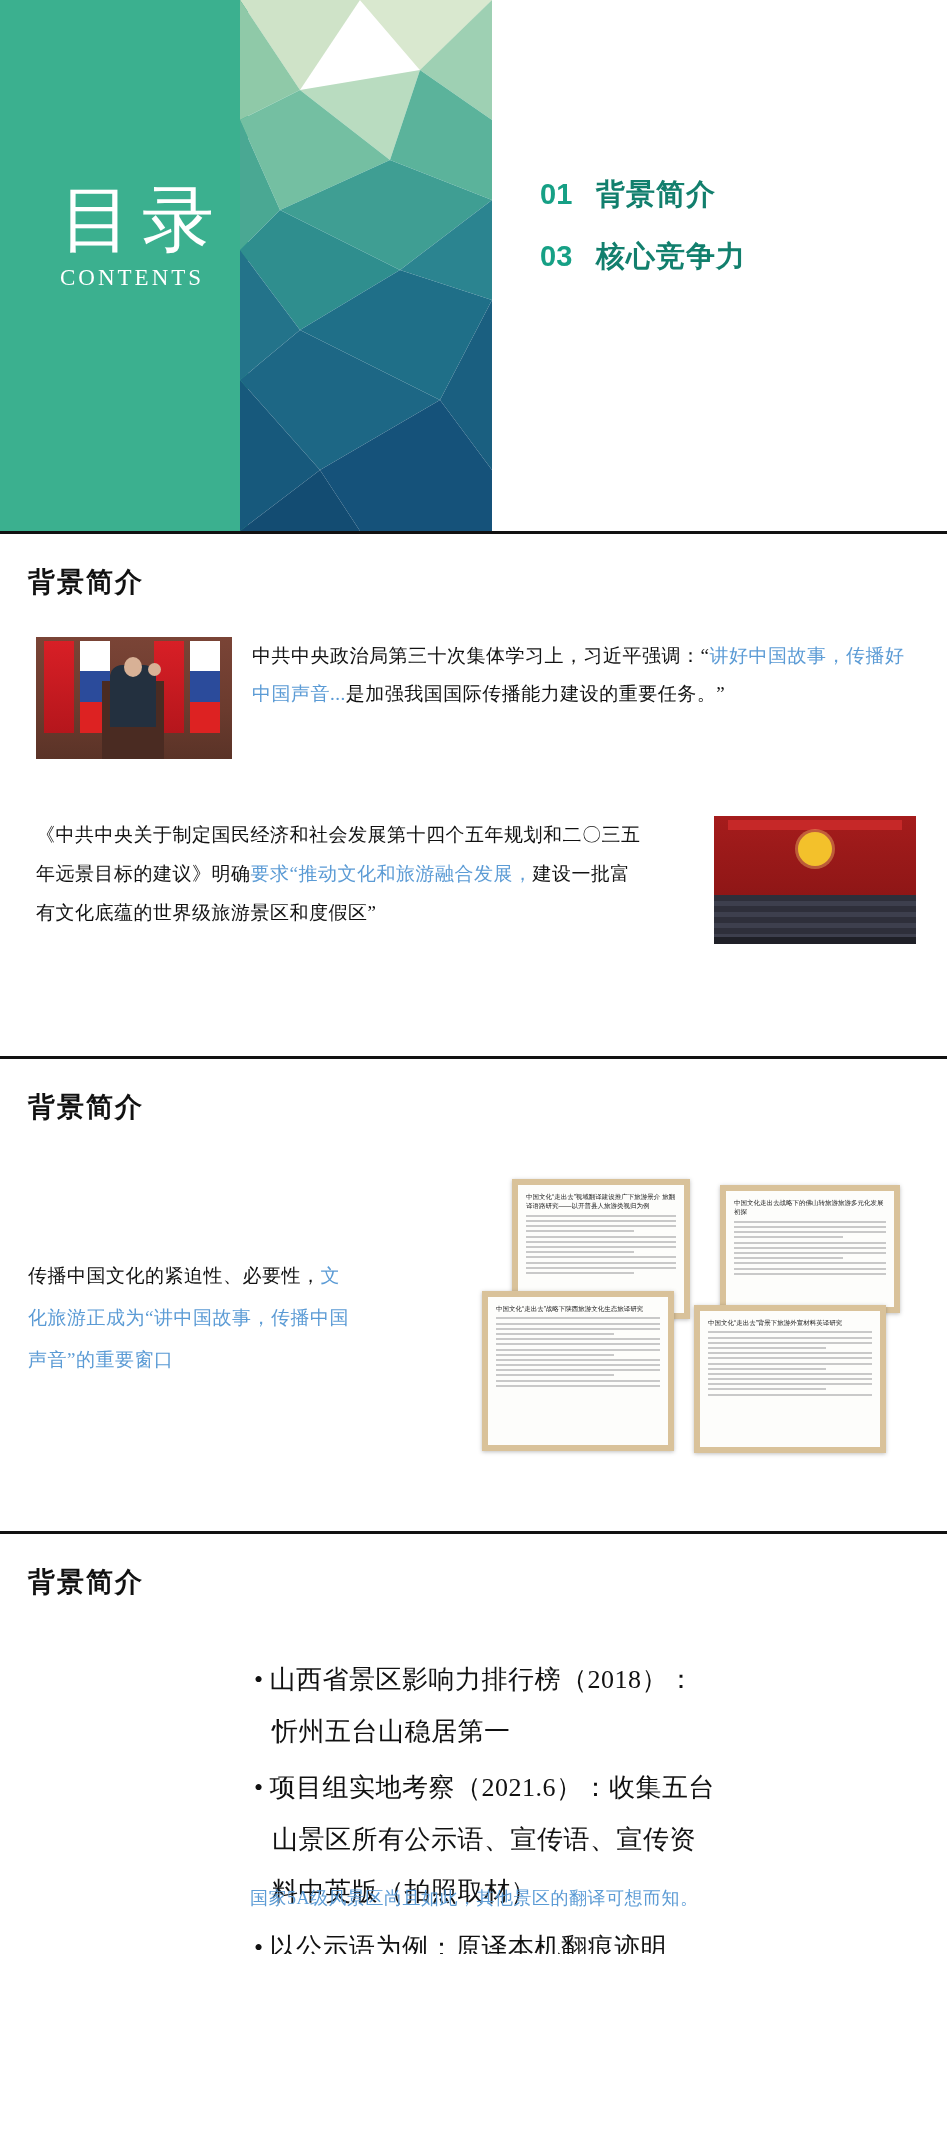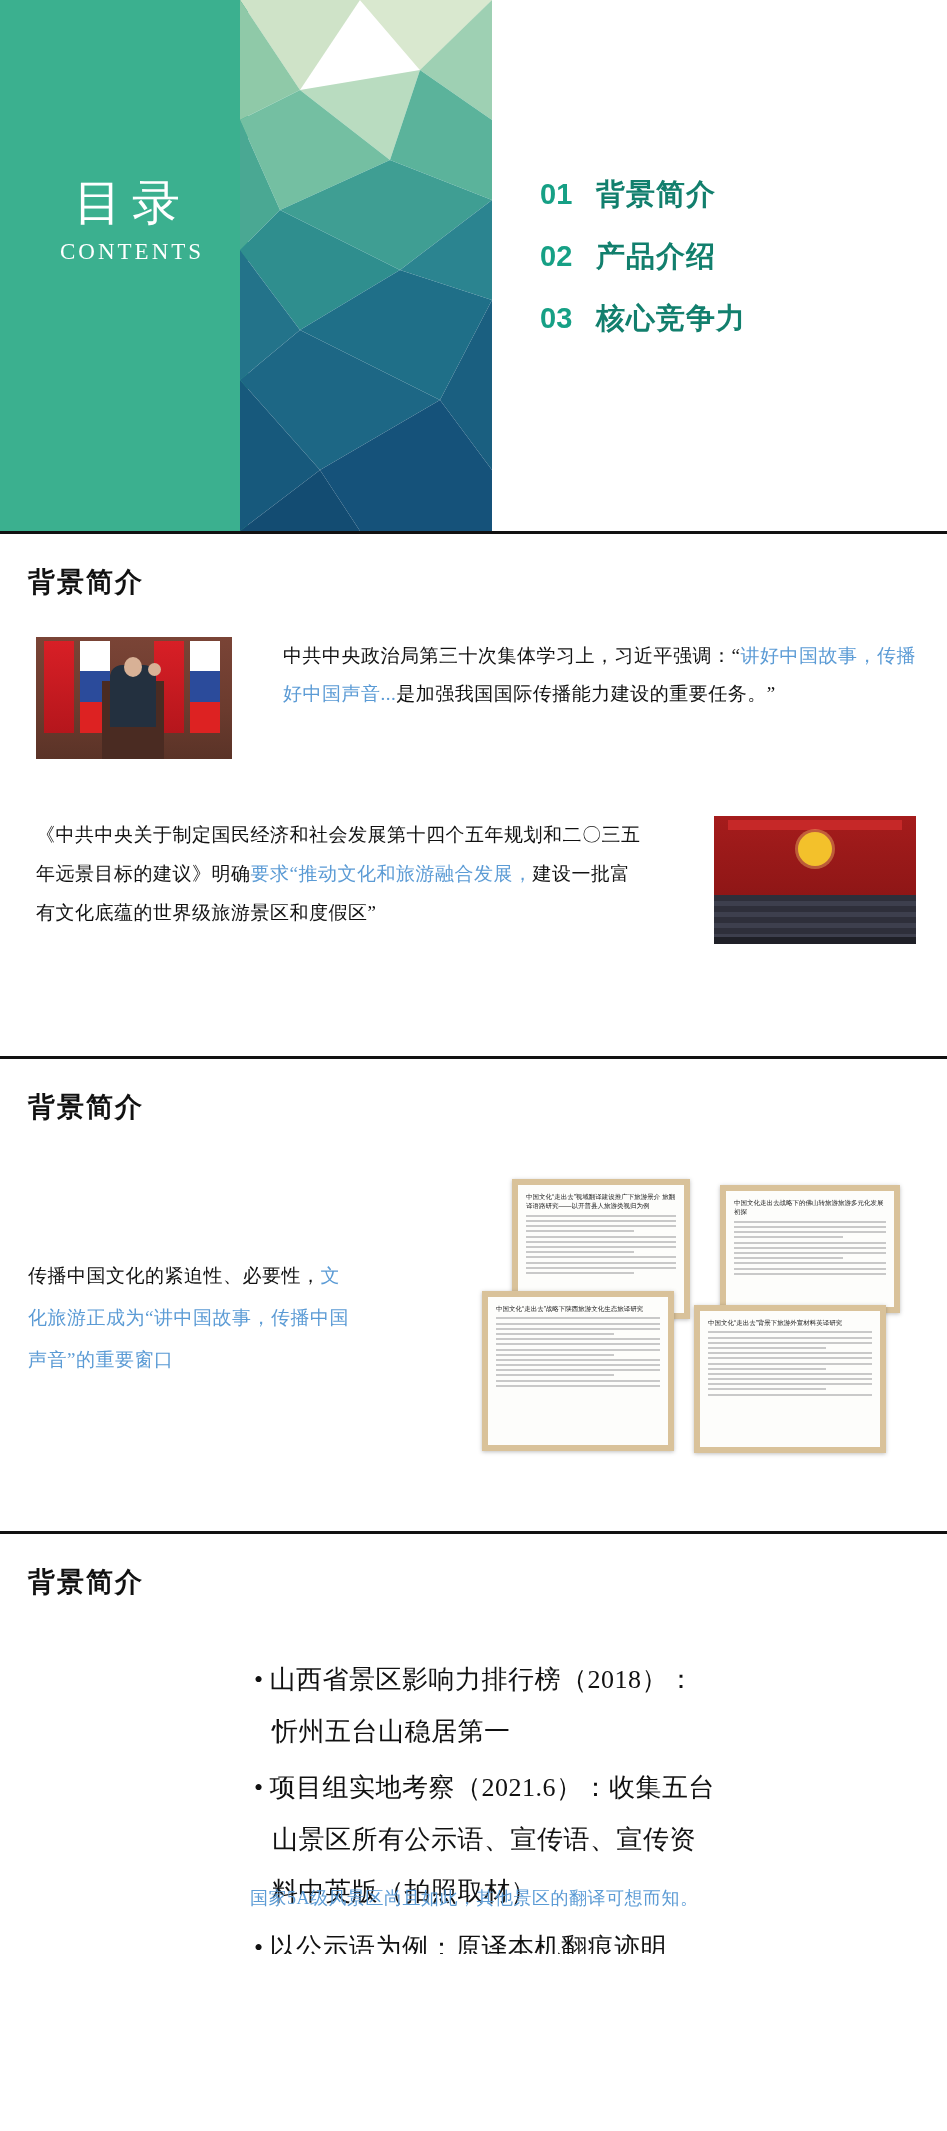"目录" .cover-title .cn { font-family: Liberation Mono, monospace -> Liberation Sans, sans-serif; font-size: 48px -> 72px; text-align: center -> none }
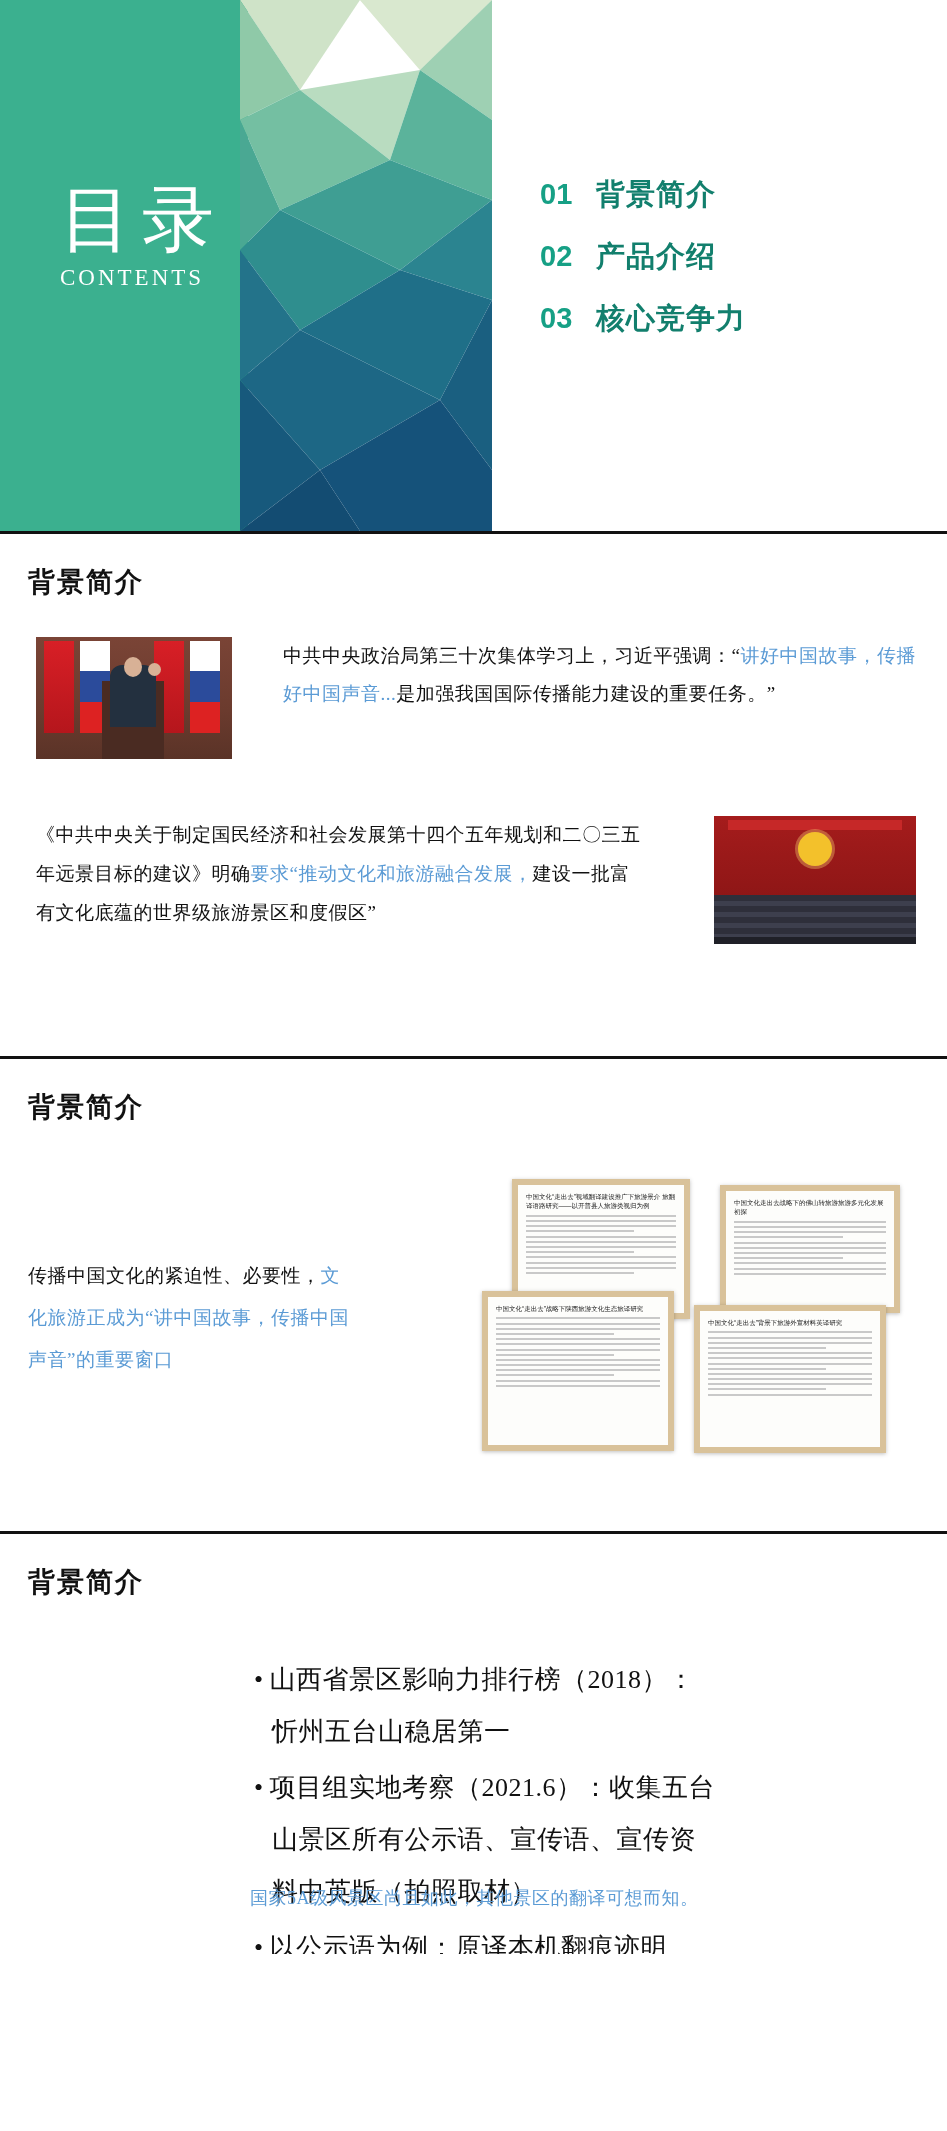"02" div.toc-row { html: <div> <span>02</span> <span>产品介绍</span> </div> -> none }
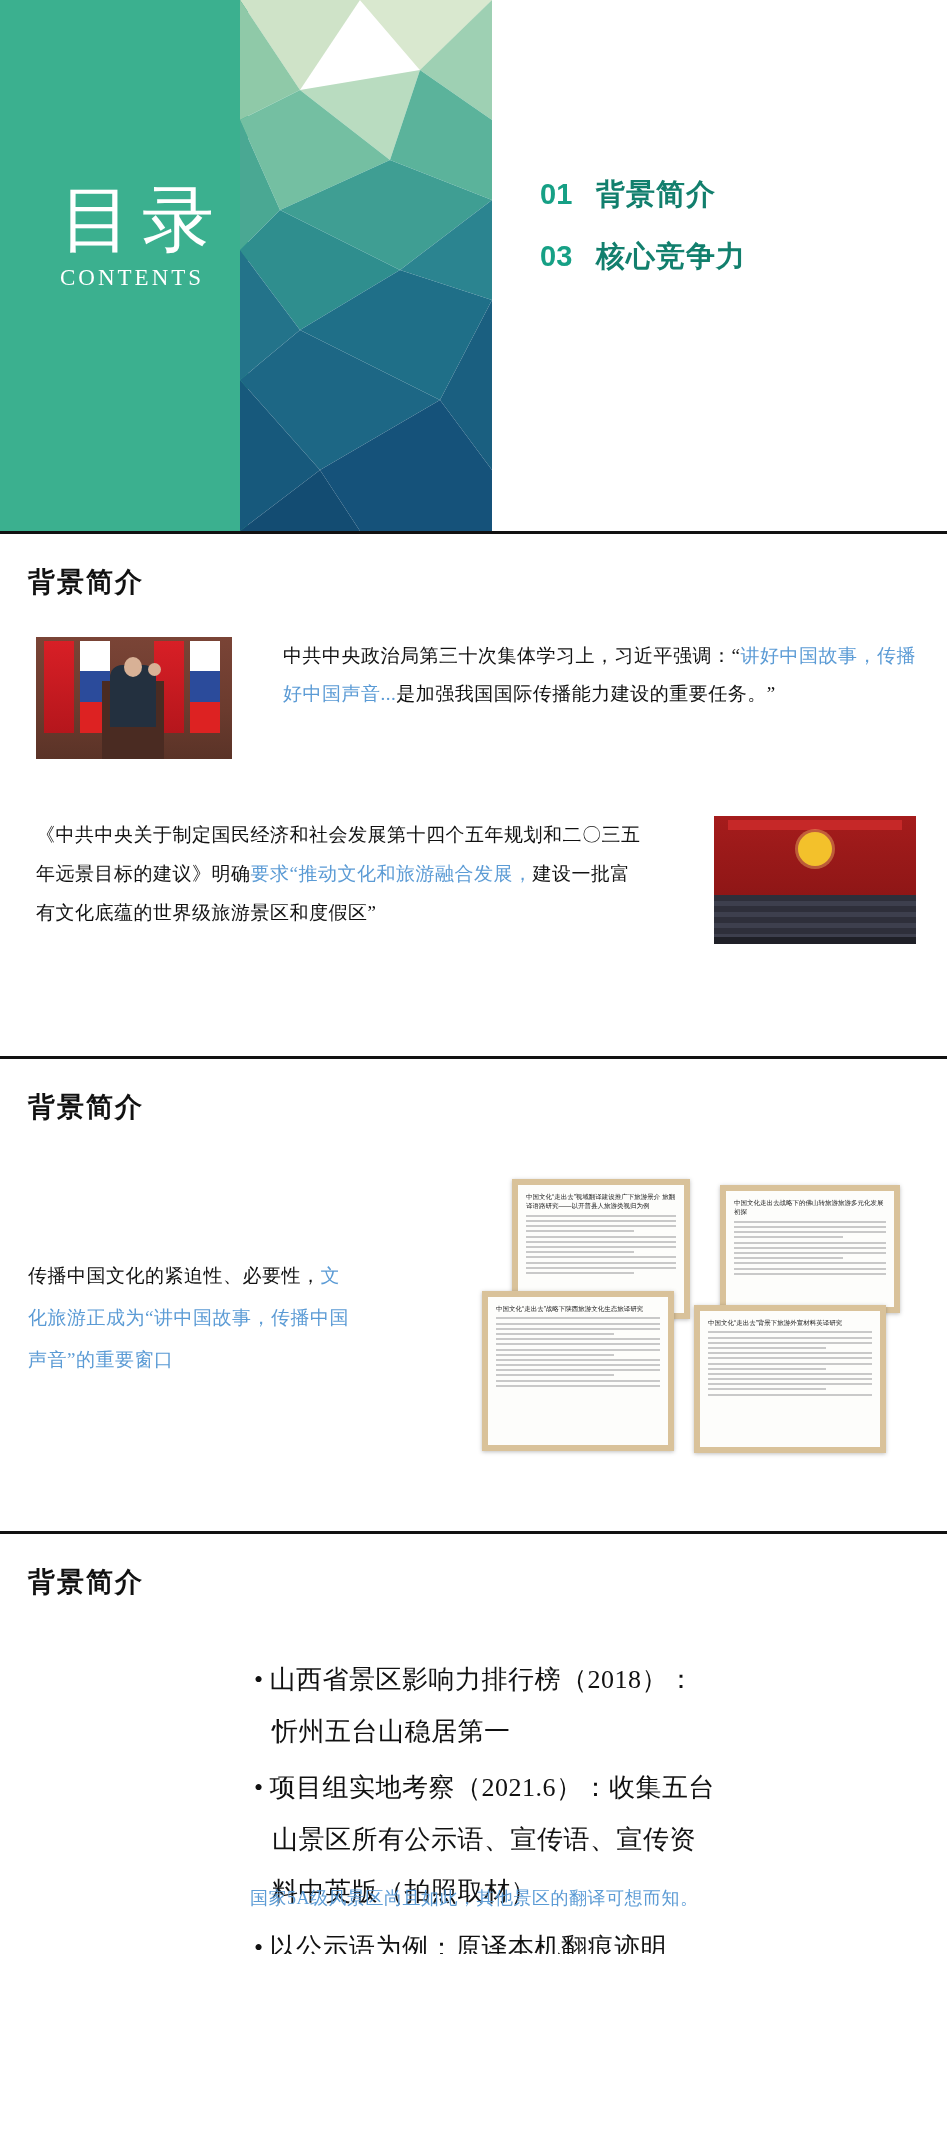"中共中央政治局第三十次集体学习上，习近平强调：“讲好中国故事，传播好中国声音.." .s2-row1 { gap: 31px -> none }
